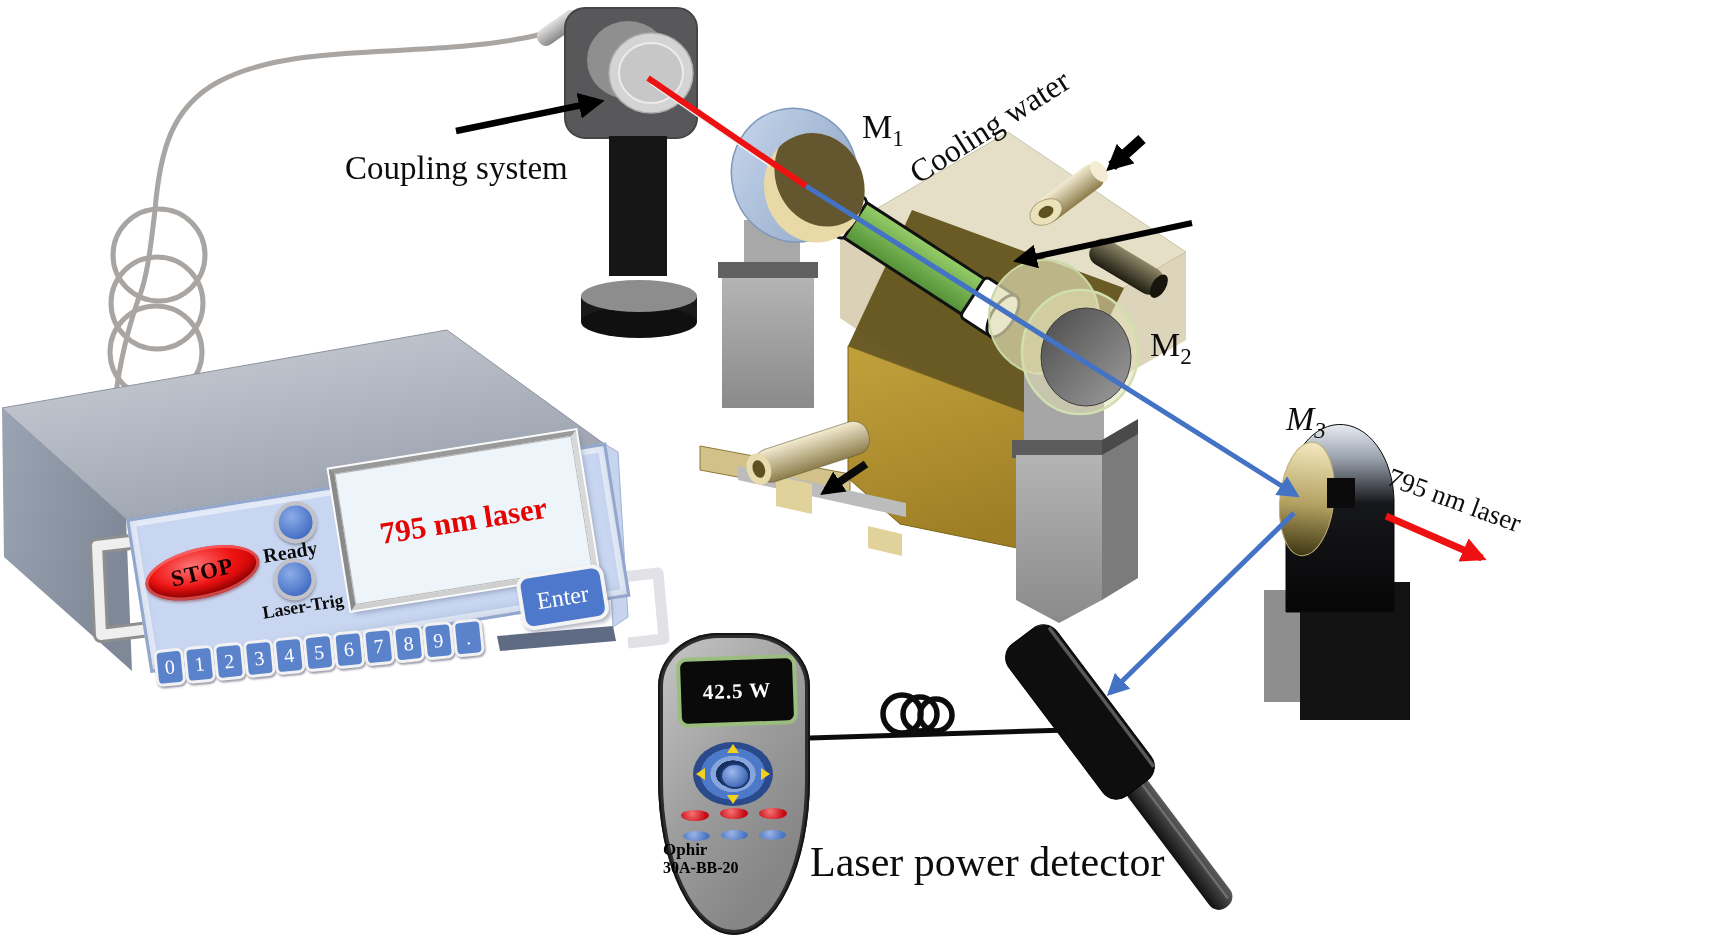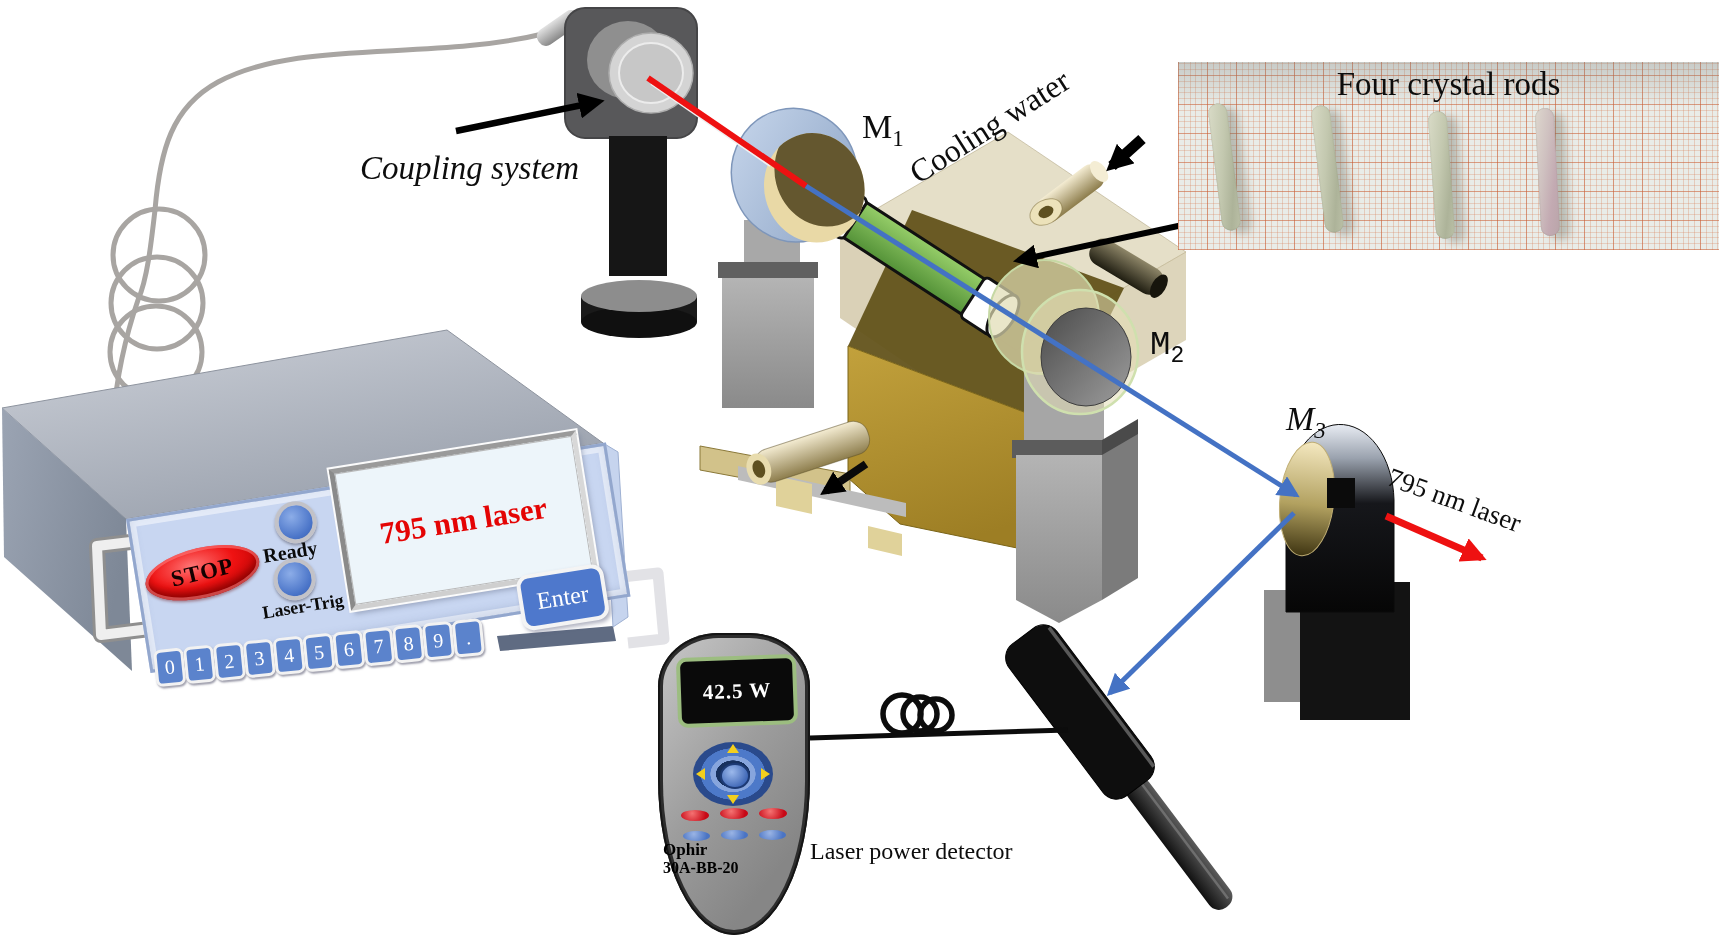"Four crystal rods" div.inset { html: <div> <div>Four crystal rods</div> <div></div> <div></div> <div></div> <div></div> </div> -> none }
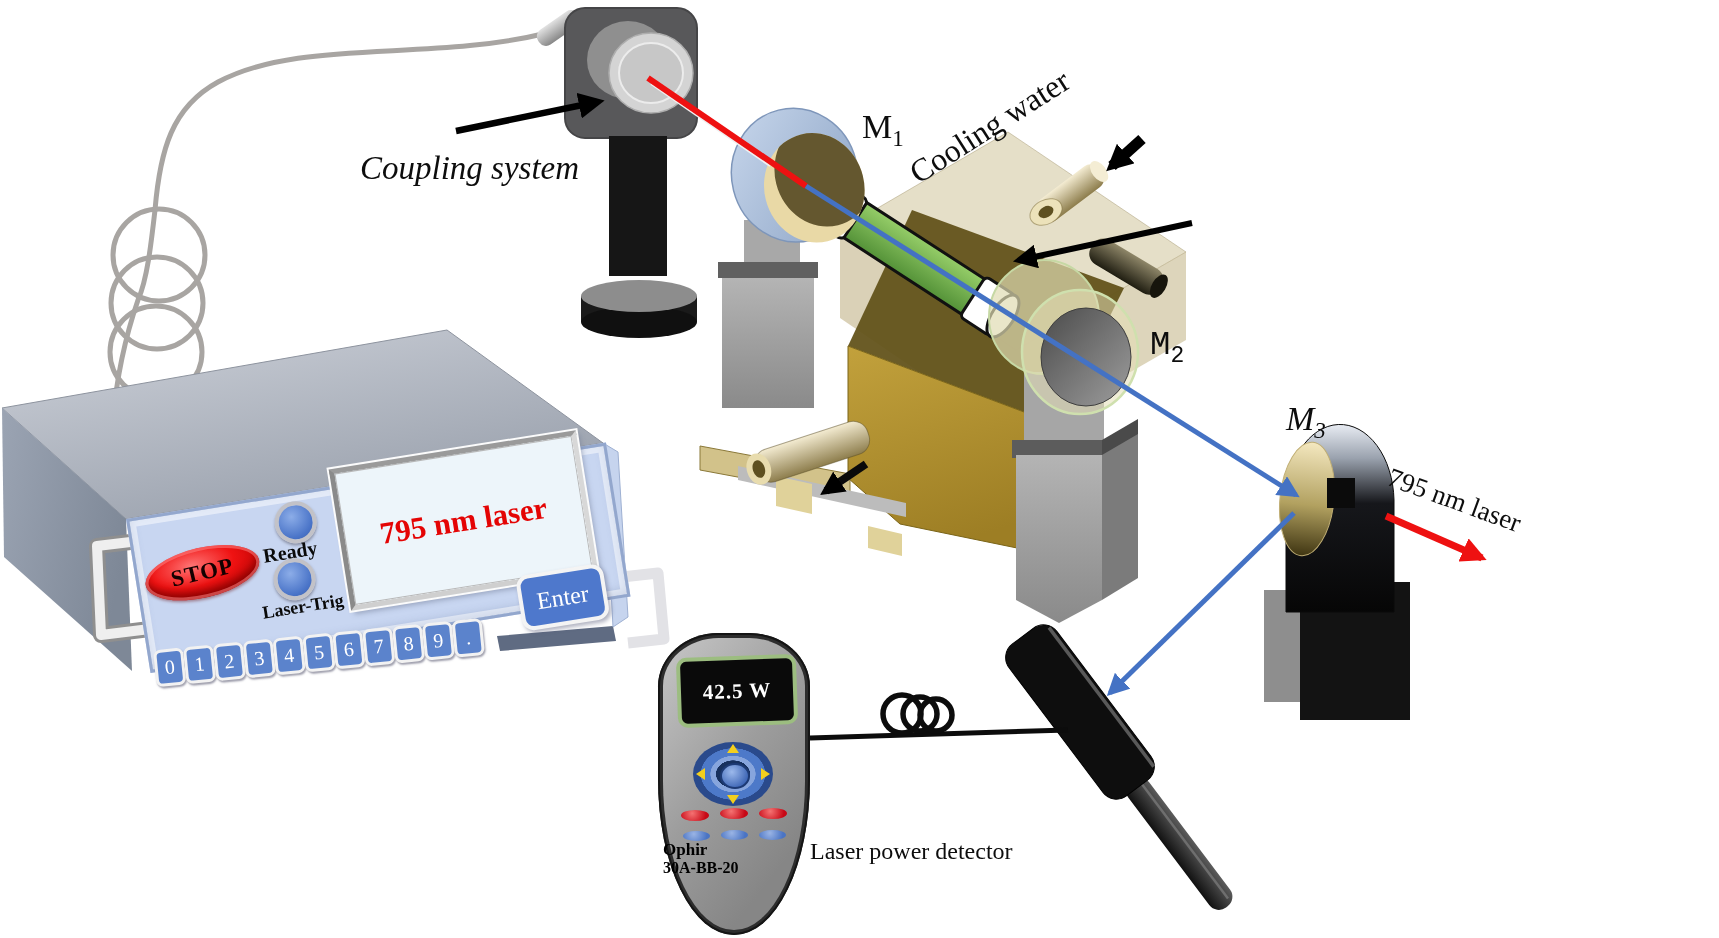"Coupling system" div.fig-label { font-style: italic -> none; left: 360px -> 345px }
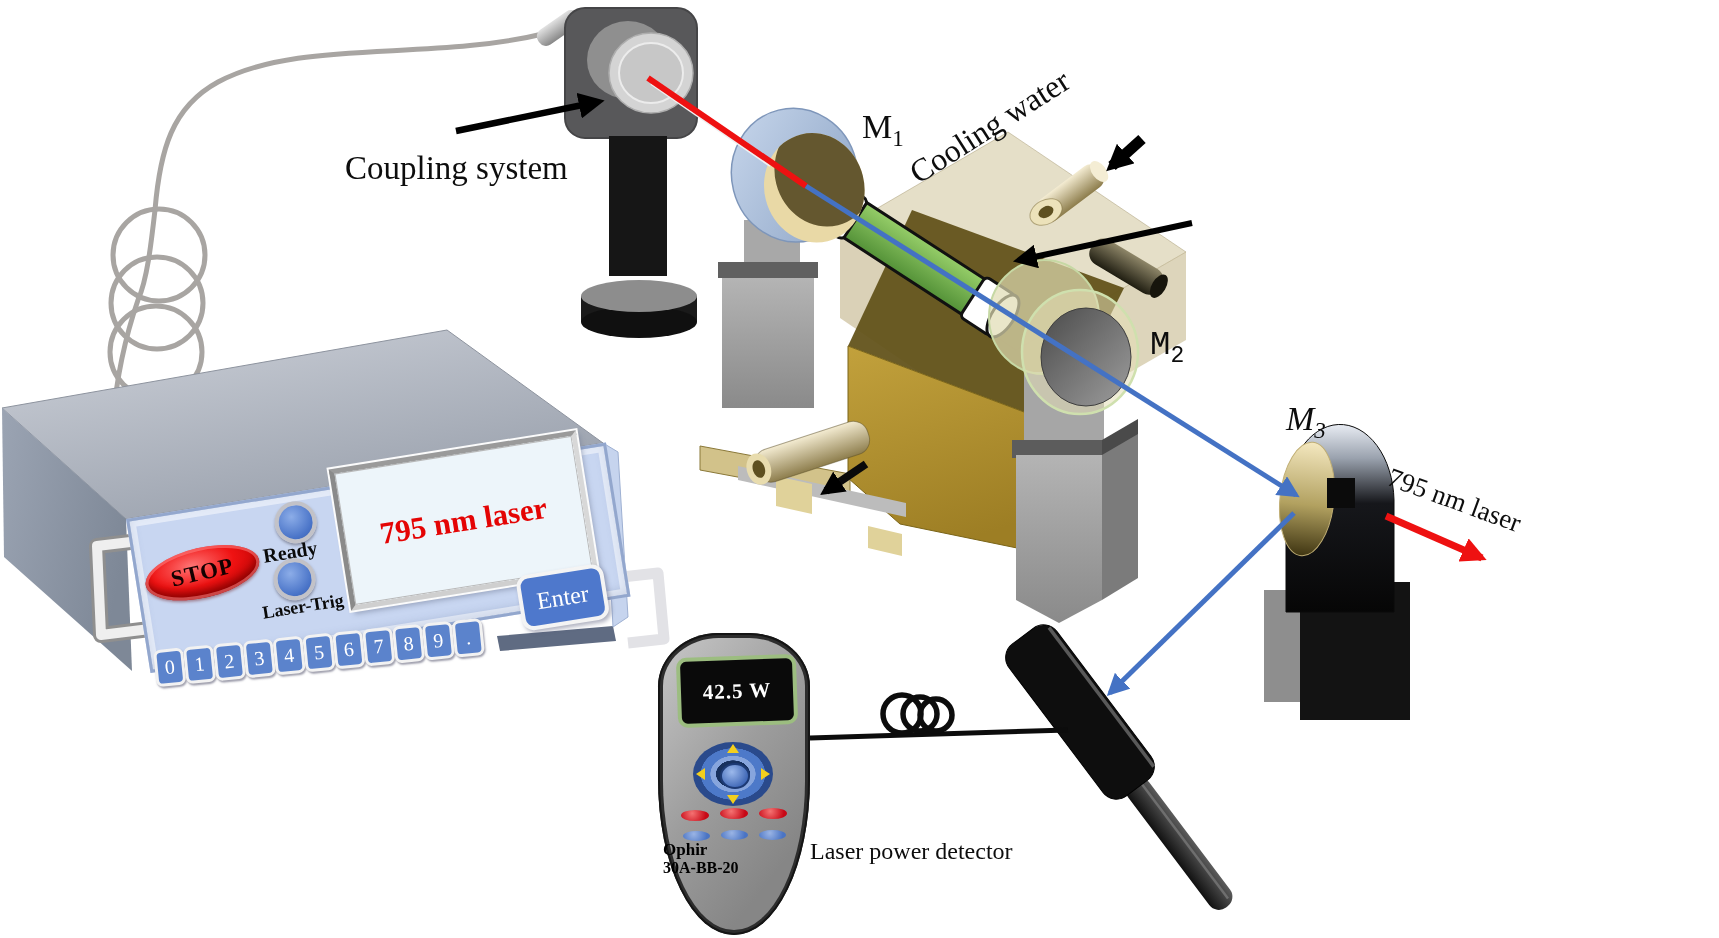"M2" div.mirror-label { font-family: Liberation Mono, monospace -> none }
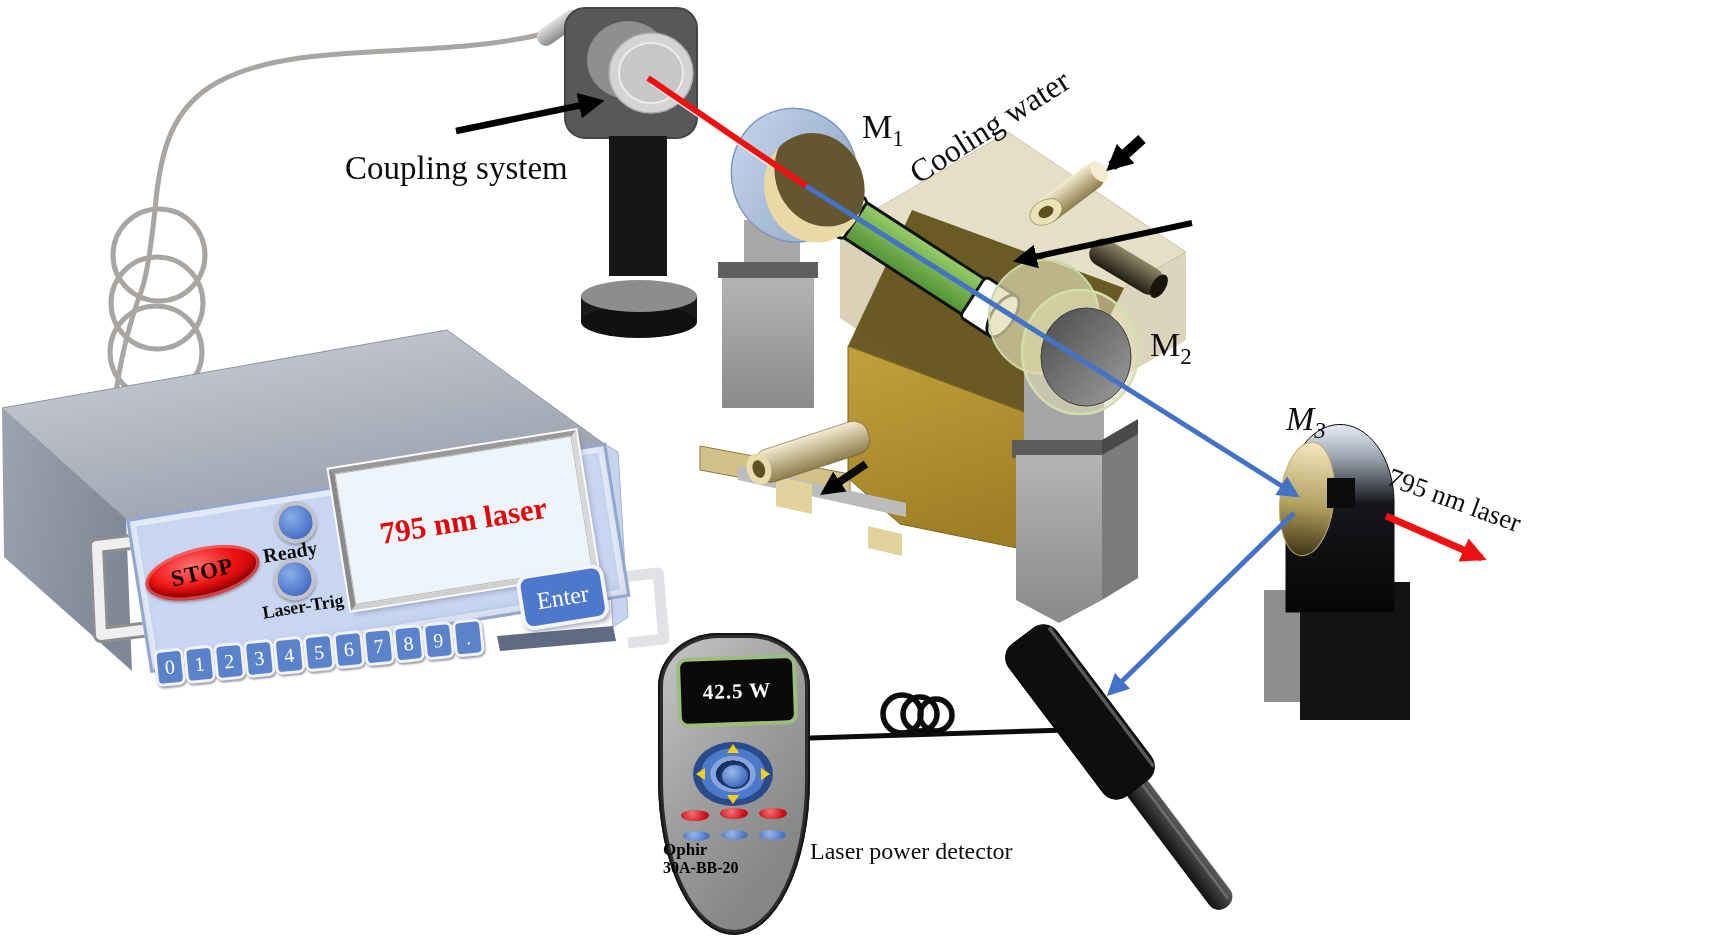"Laser power detector" div.fig-label { font-size: 24px -> 42px }
